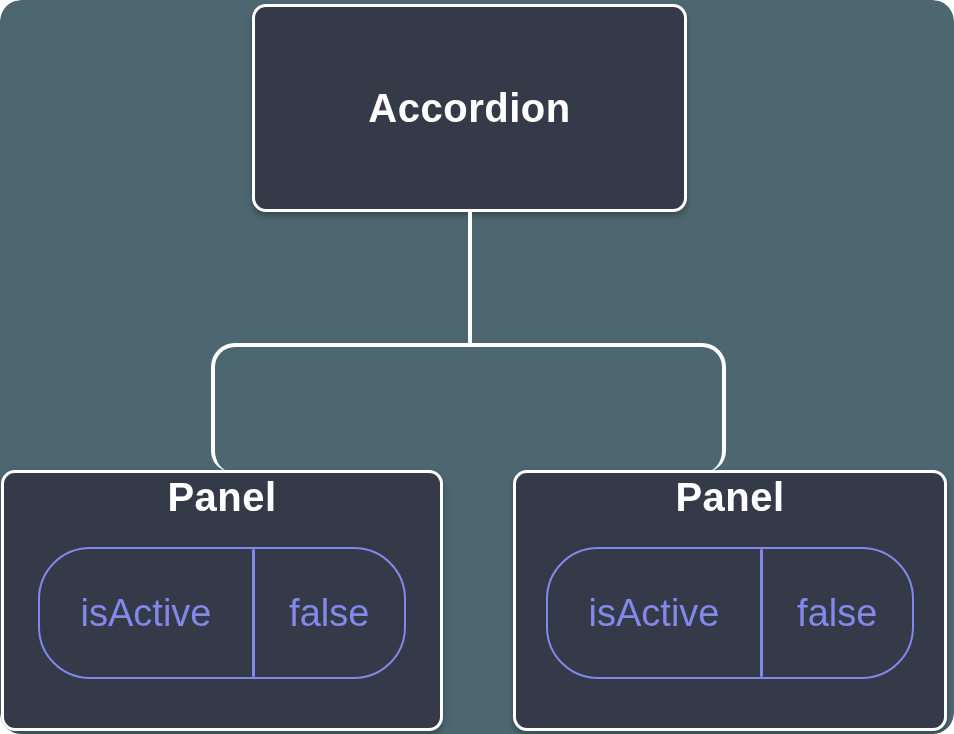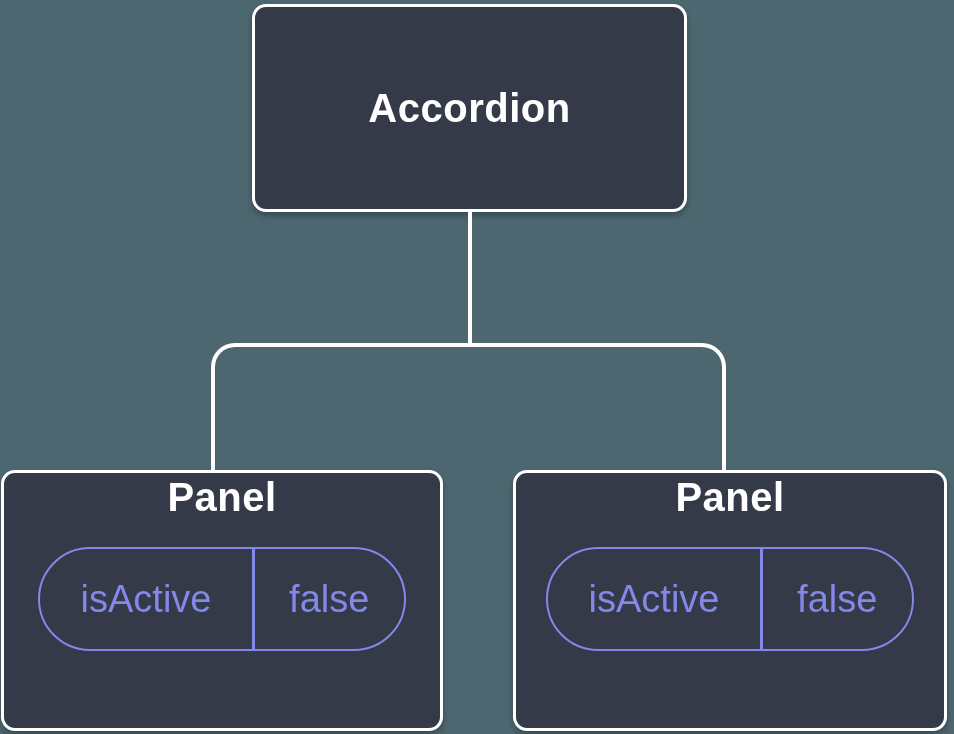"Accordion" * { border-radius: none -> 21px }
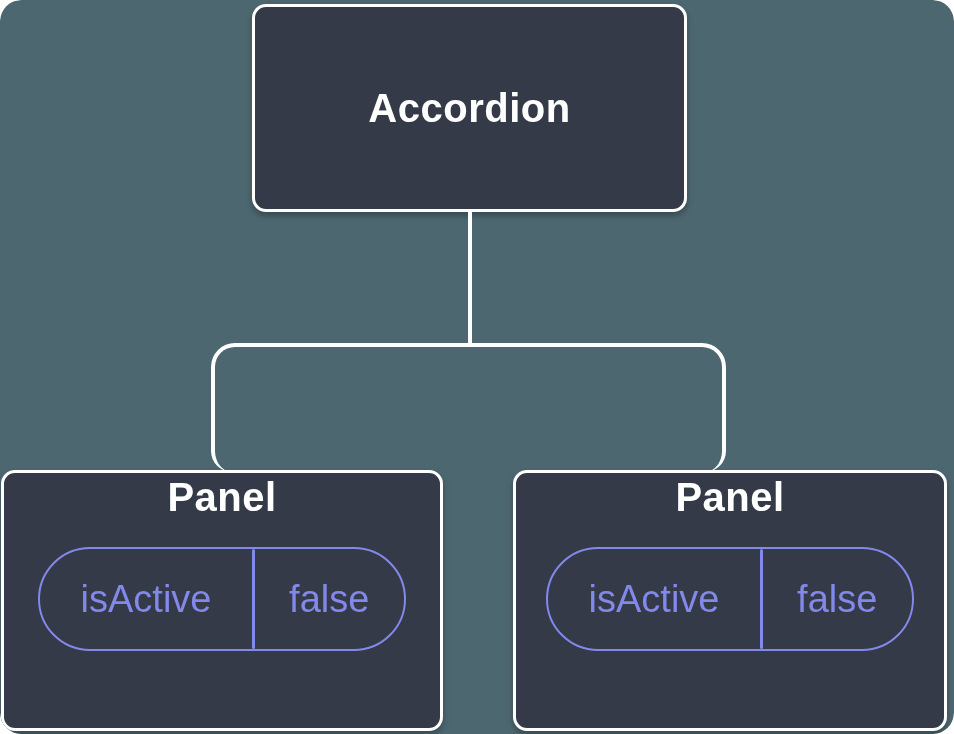"isActive" .prop-pill { height: 104px -> 132px }
